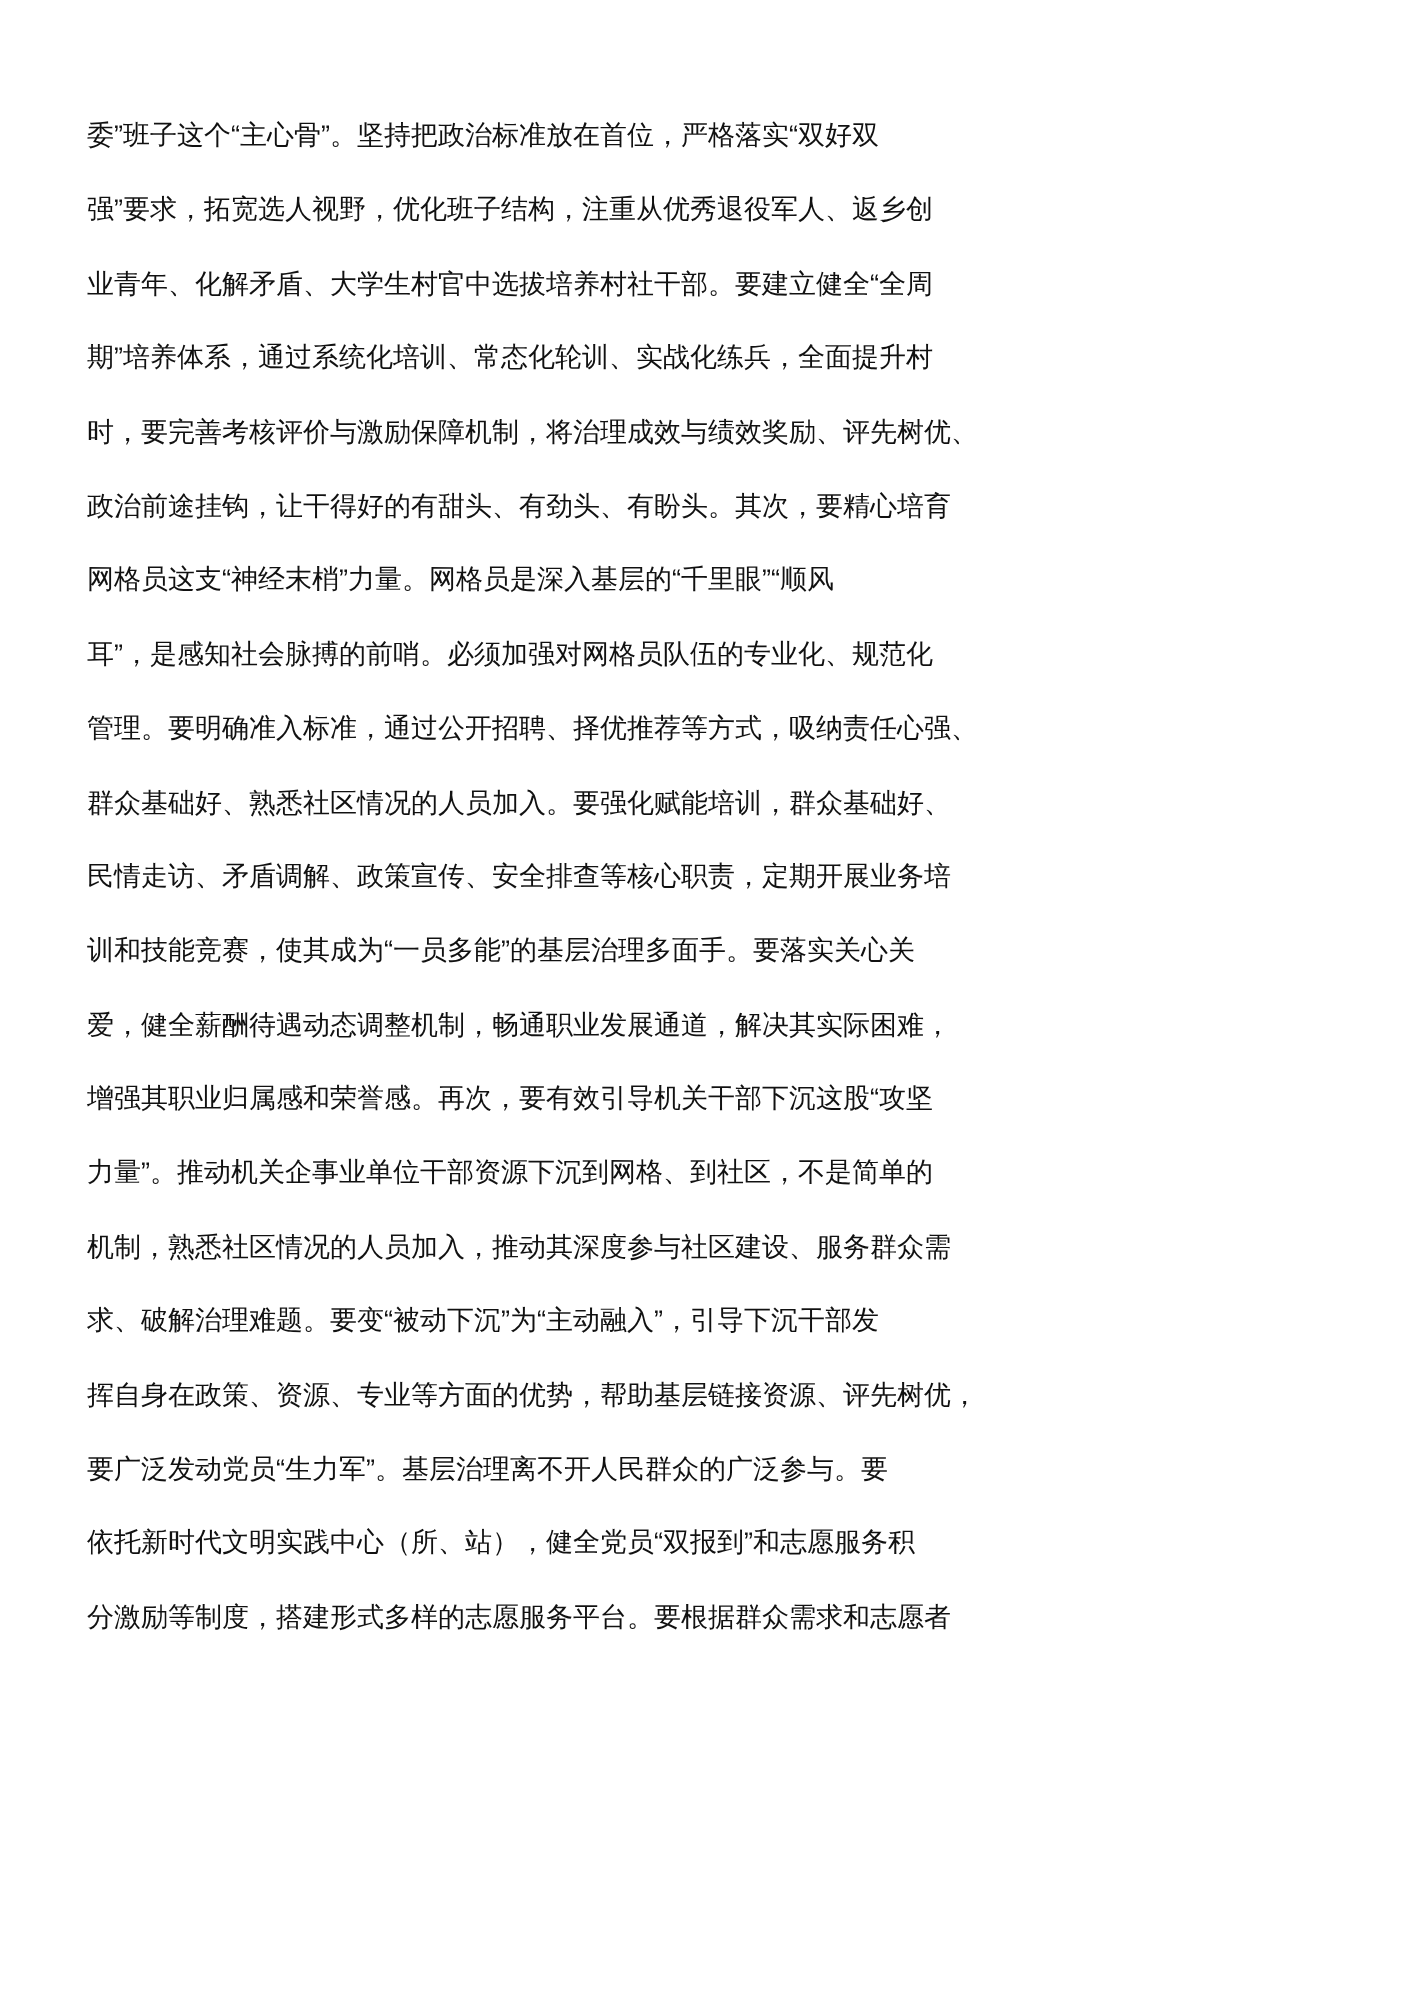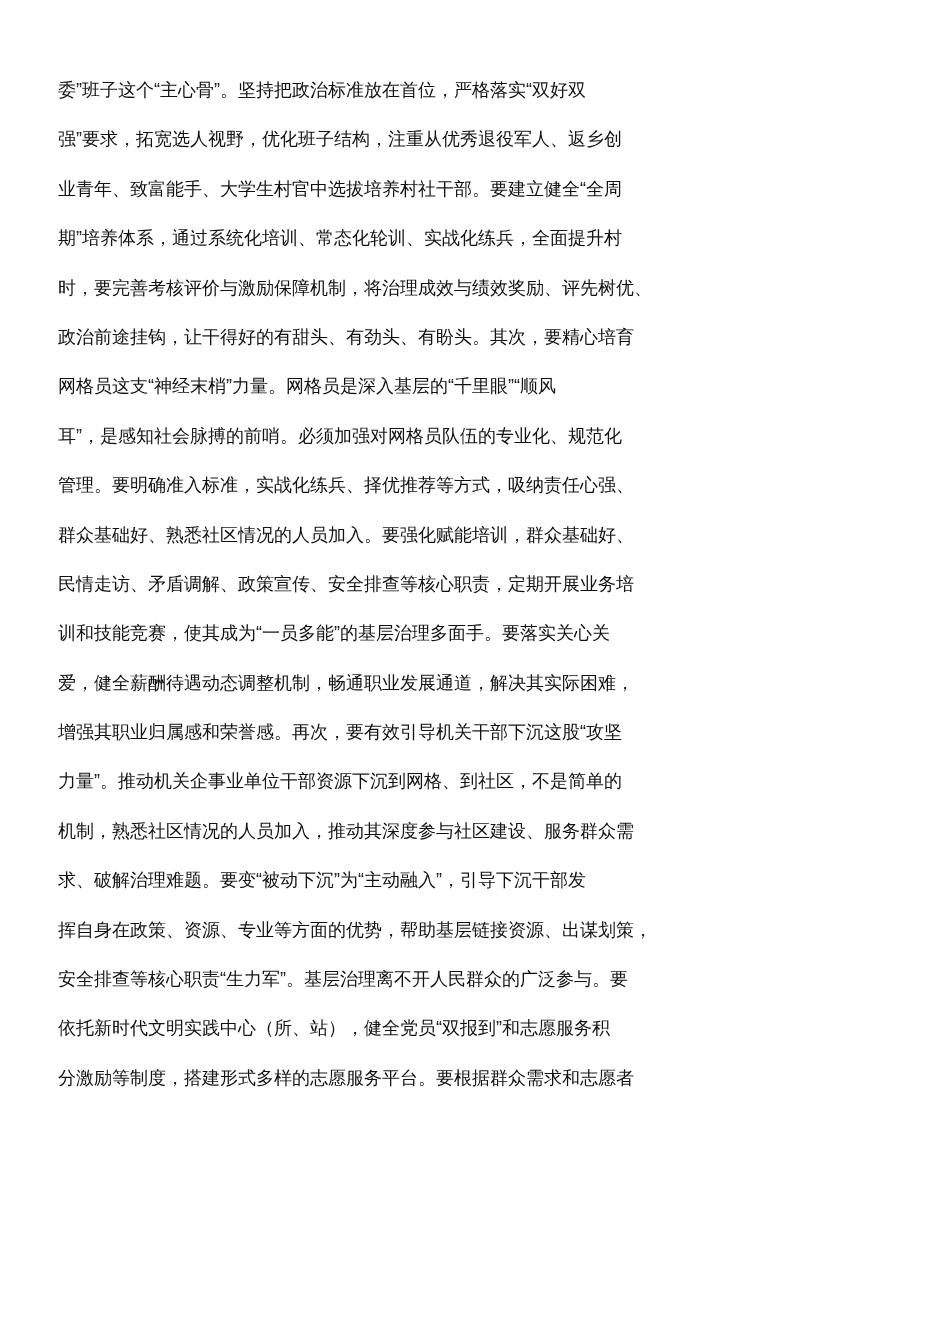"业青年、致富能手、大学生村官中选拔培养村社干部。要建立健全“全周" div.line { text: 致富能手 -> 化解矛盾 }
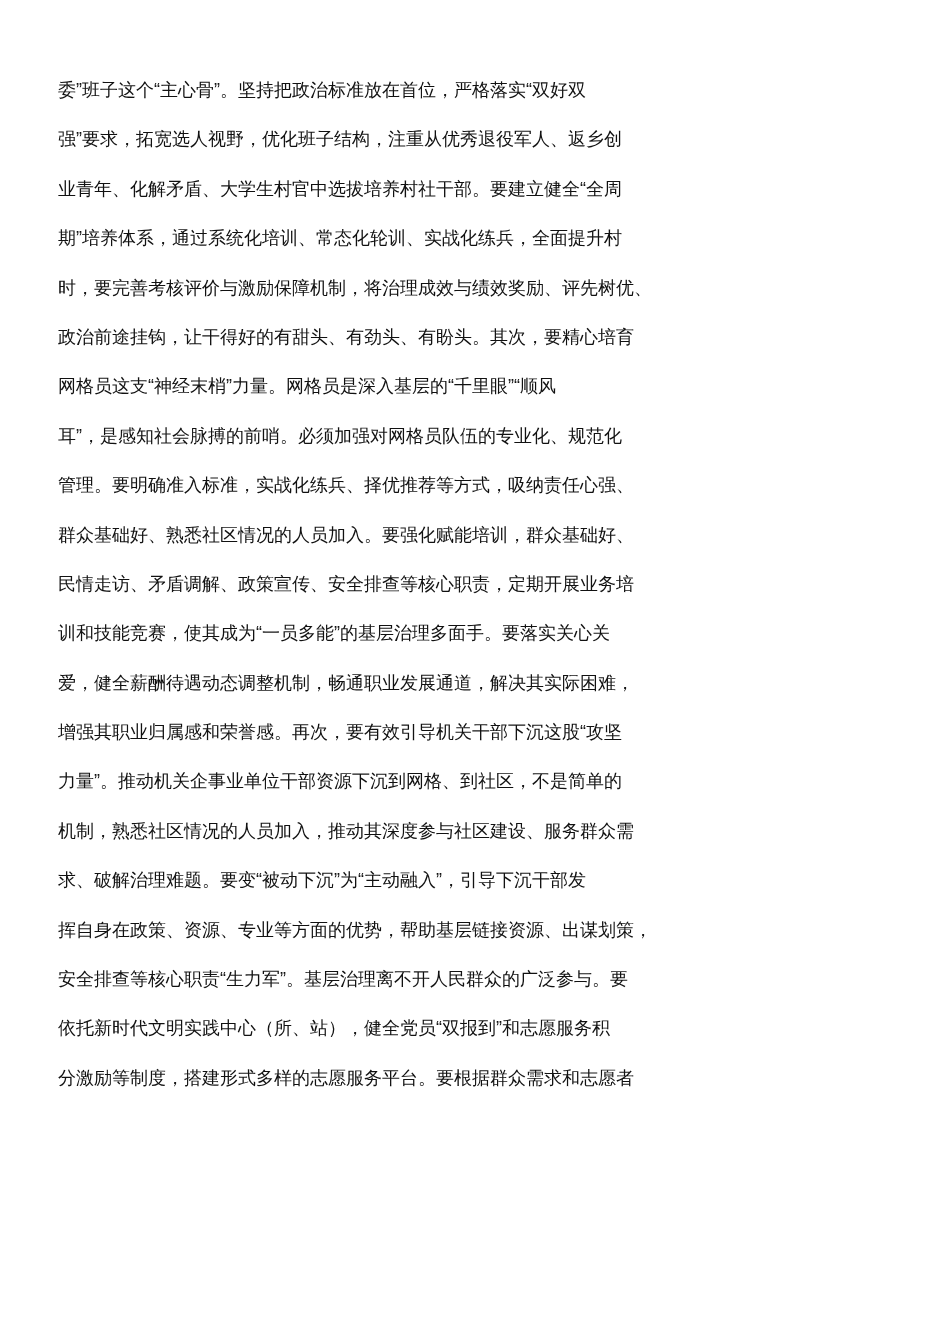"管理。要明确准入标准，实战化练兵、择优推荐等方式，吸纳责任心强、" div.line { text: 实战化练兵 -> 通过公开招聘 }
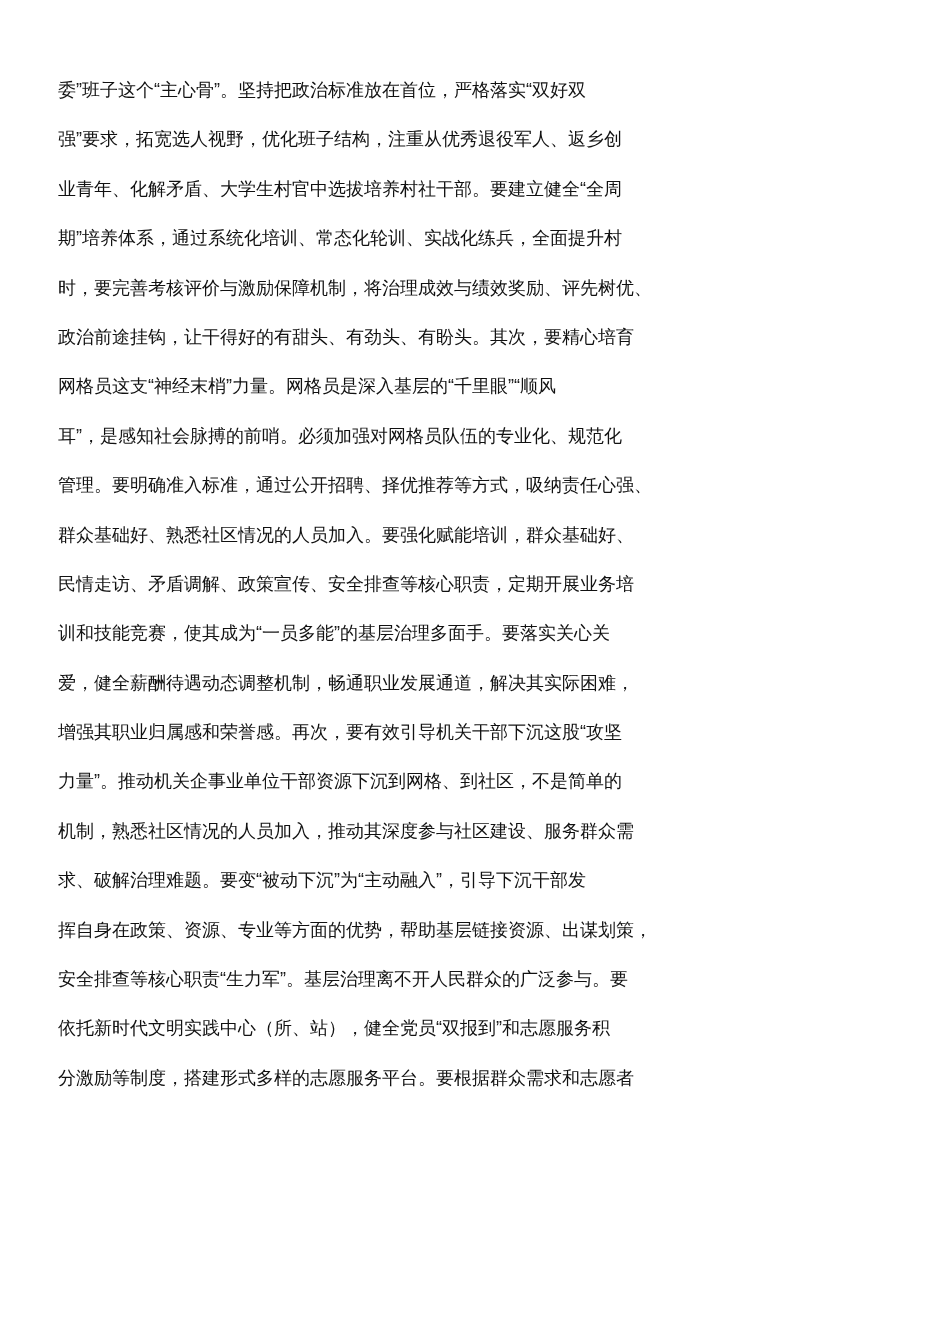"挥自身在政策、资源、专业等方面的优势，帮助基层链接资源、出谋划策，" div.line { text: 出谋划策 -> 评先树优 }
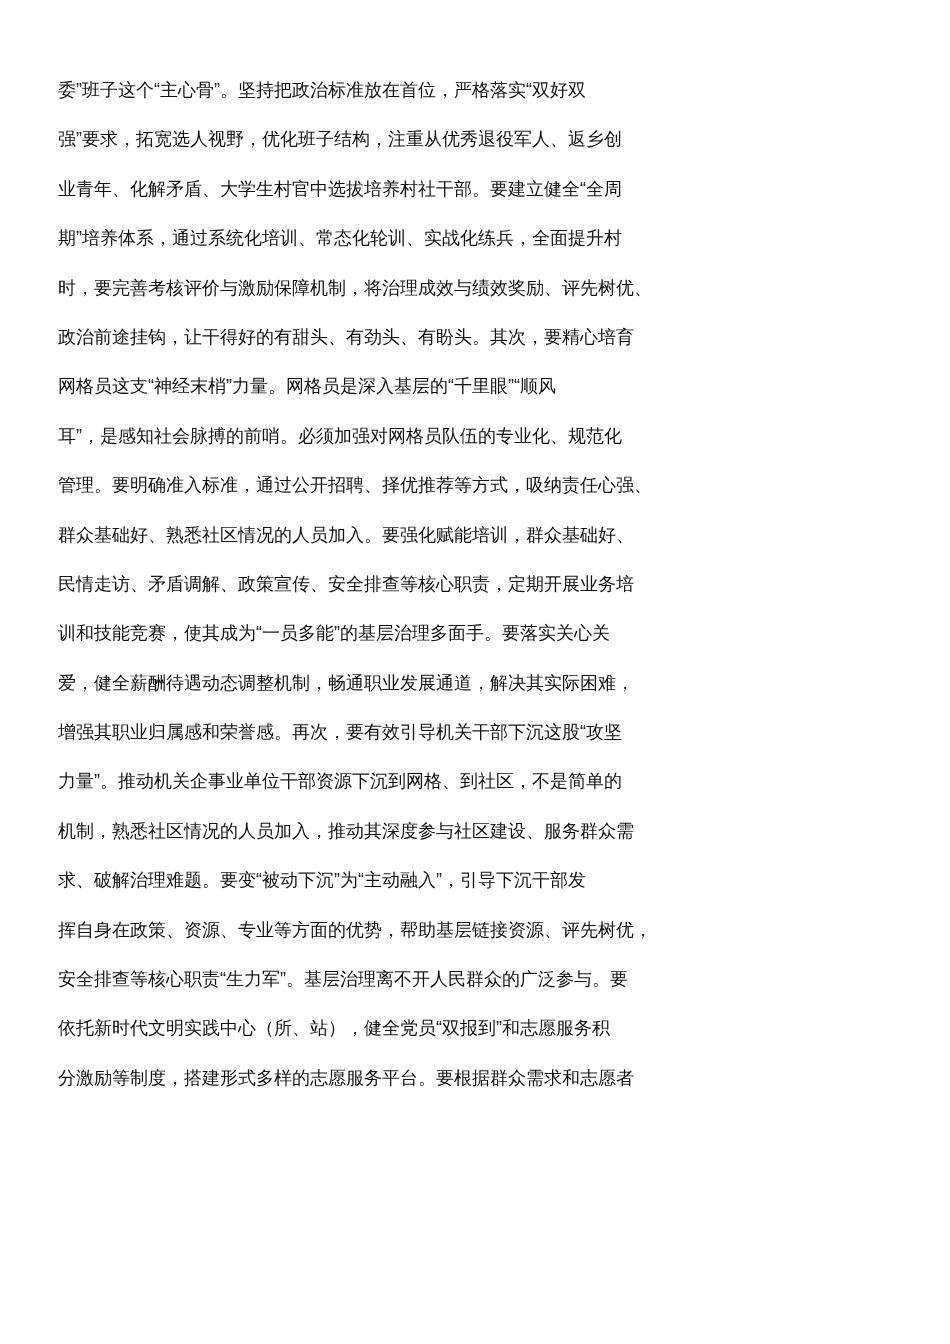"安全排查等核心职责“生力军”。基层治理离不开人民群众的广泛参与。要" div.line { text: 安全排查等核心职责 -> 要广泛发动党员 }
